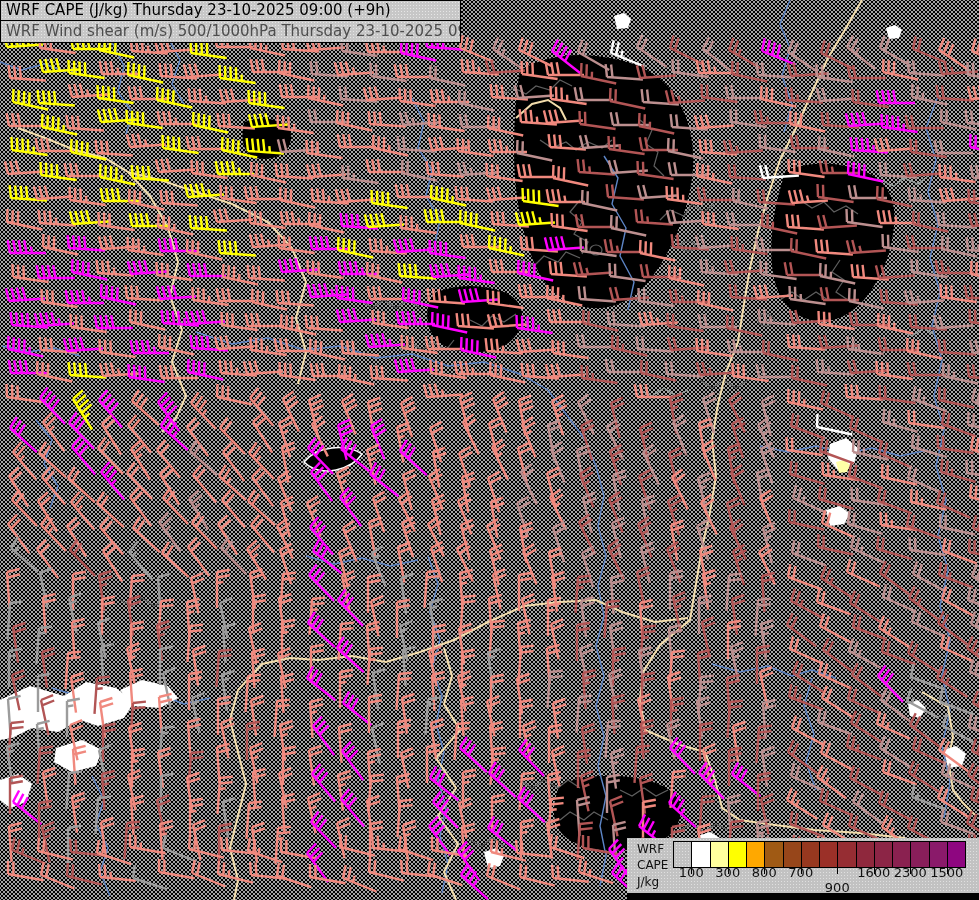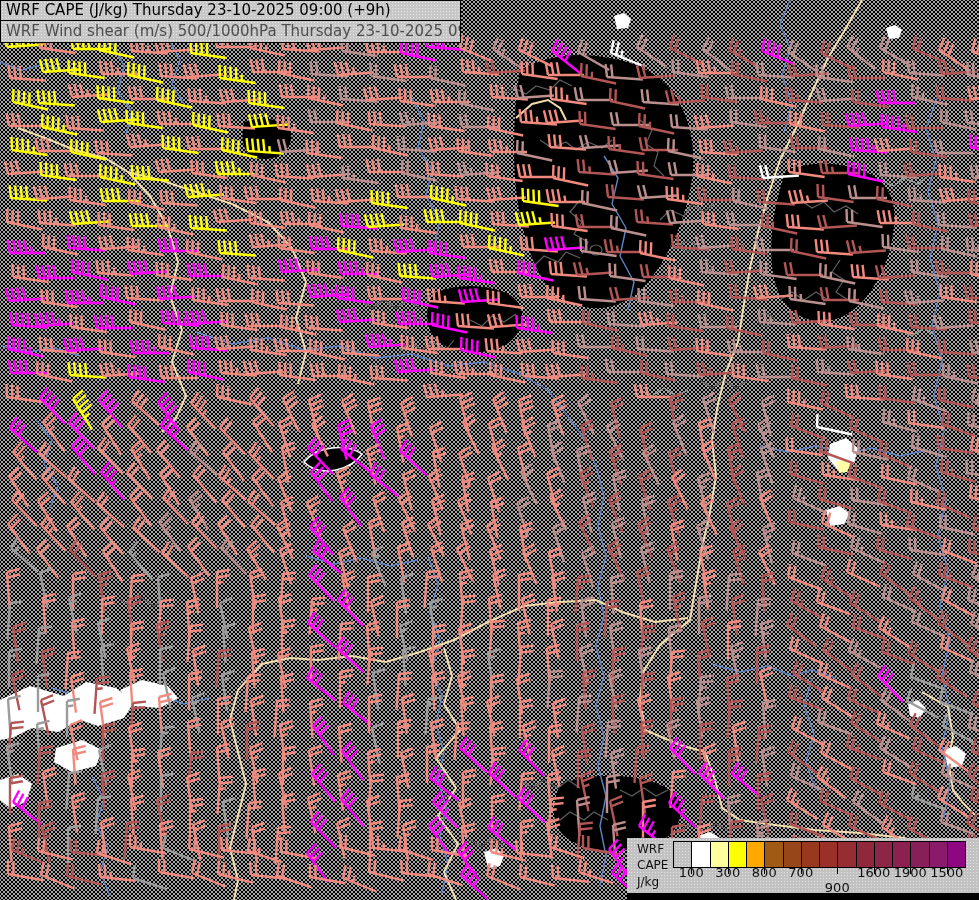"1900" span.legend-ticklabel { text: 1900 -> 2300 }
